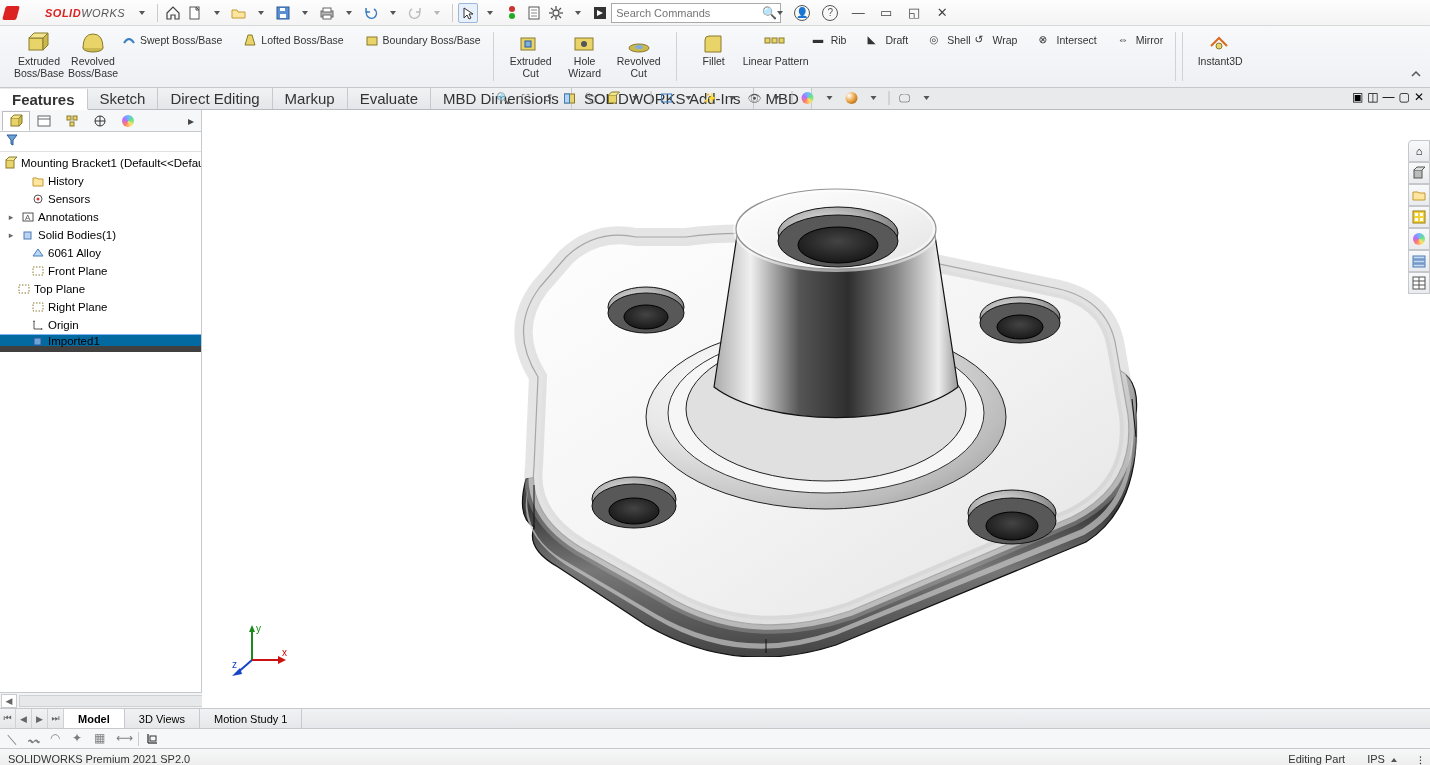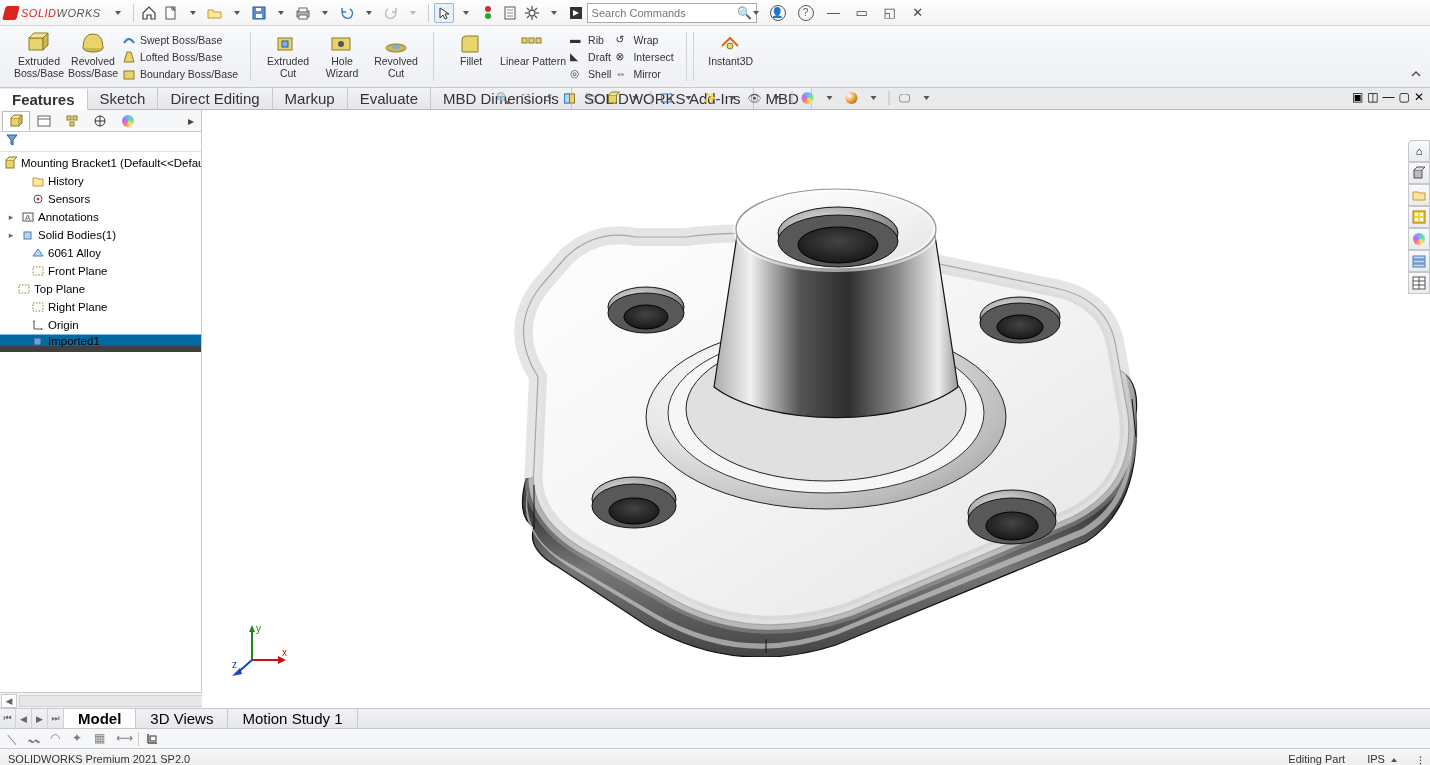"SOLID" .logo-text .s1 { font-weight: normal -> bold; margin-left: none -> 24px }
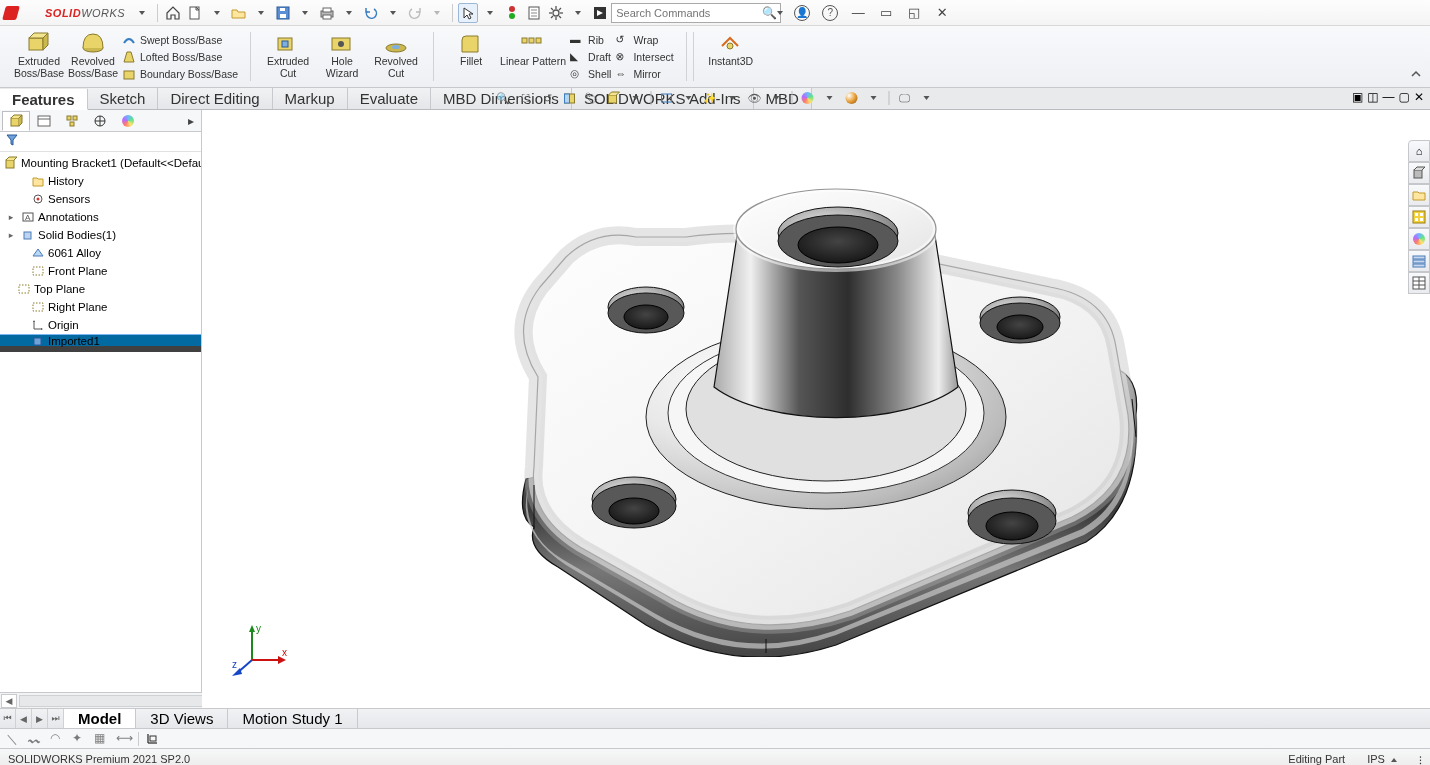"Swept Boss/Base" .stack { flex-direction: column -> none; gap: 1px -> 17px }
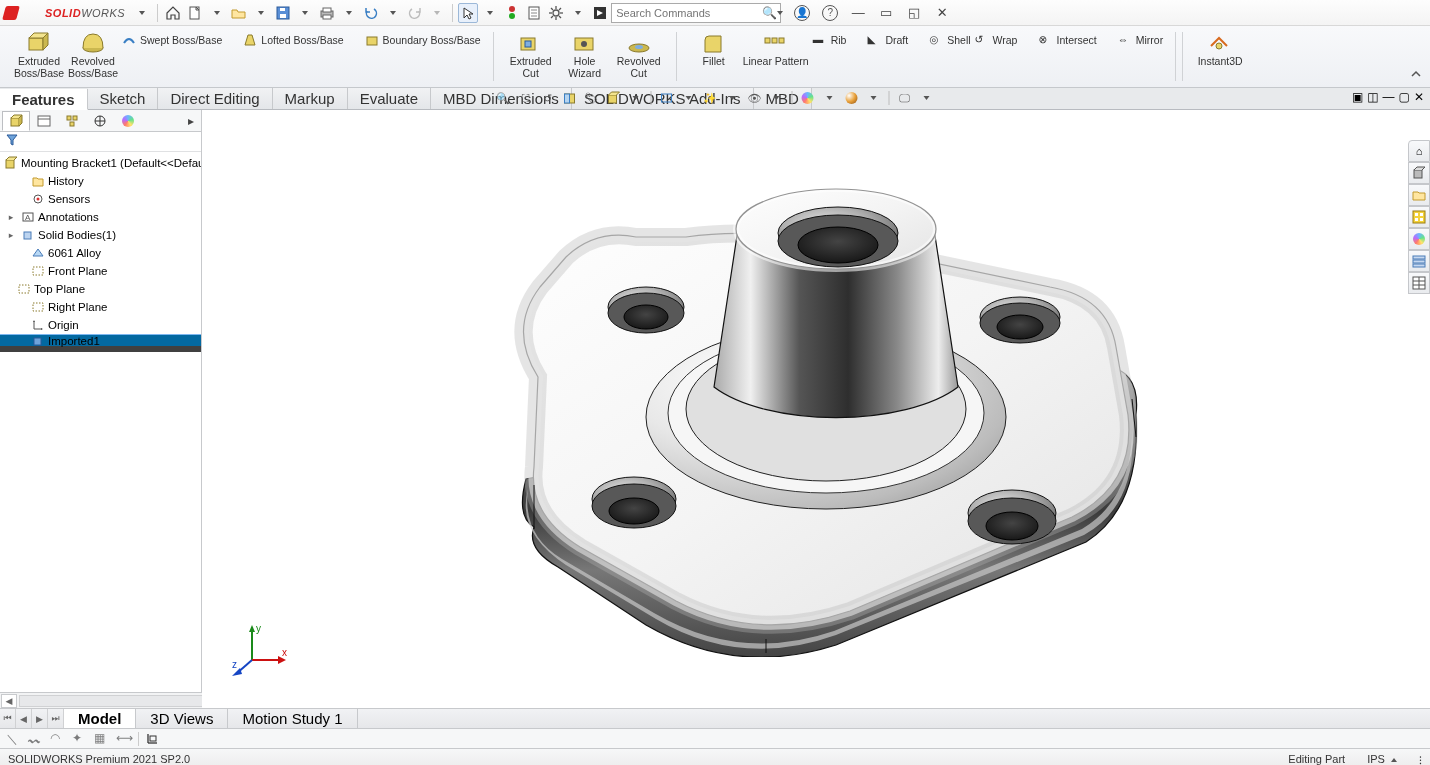"Model" .mtab { font-size: 15px -> 11px }
